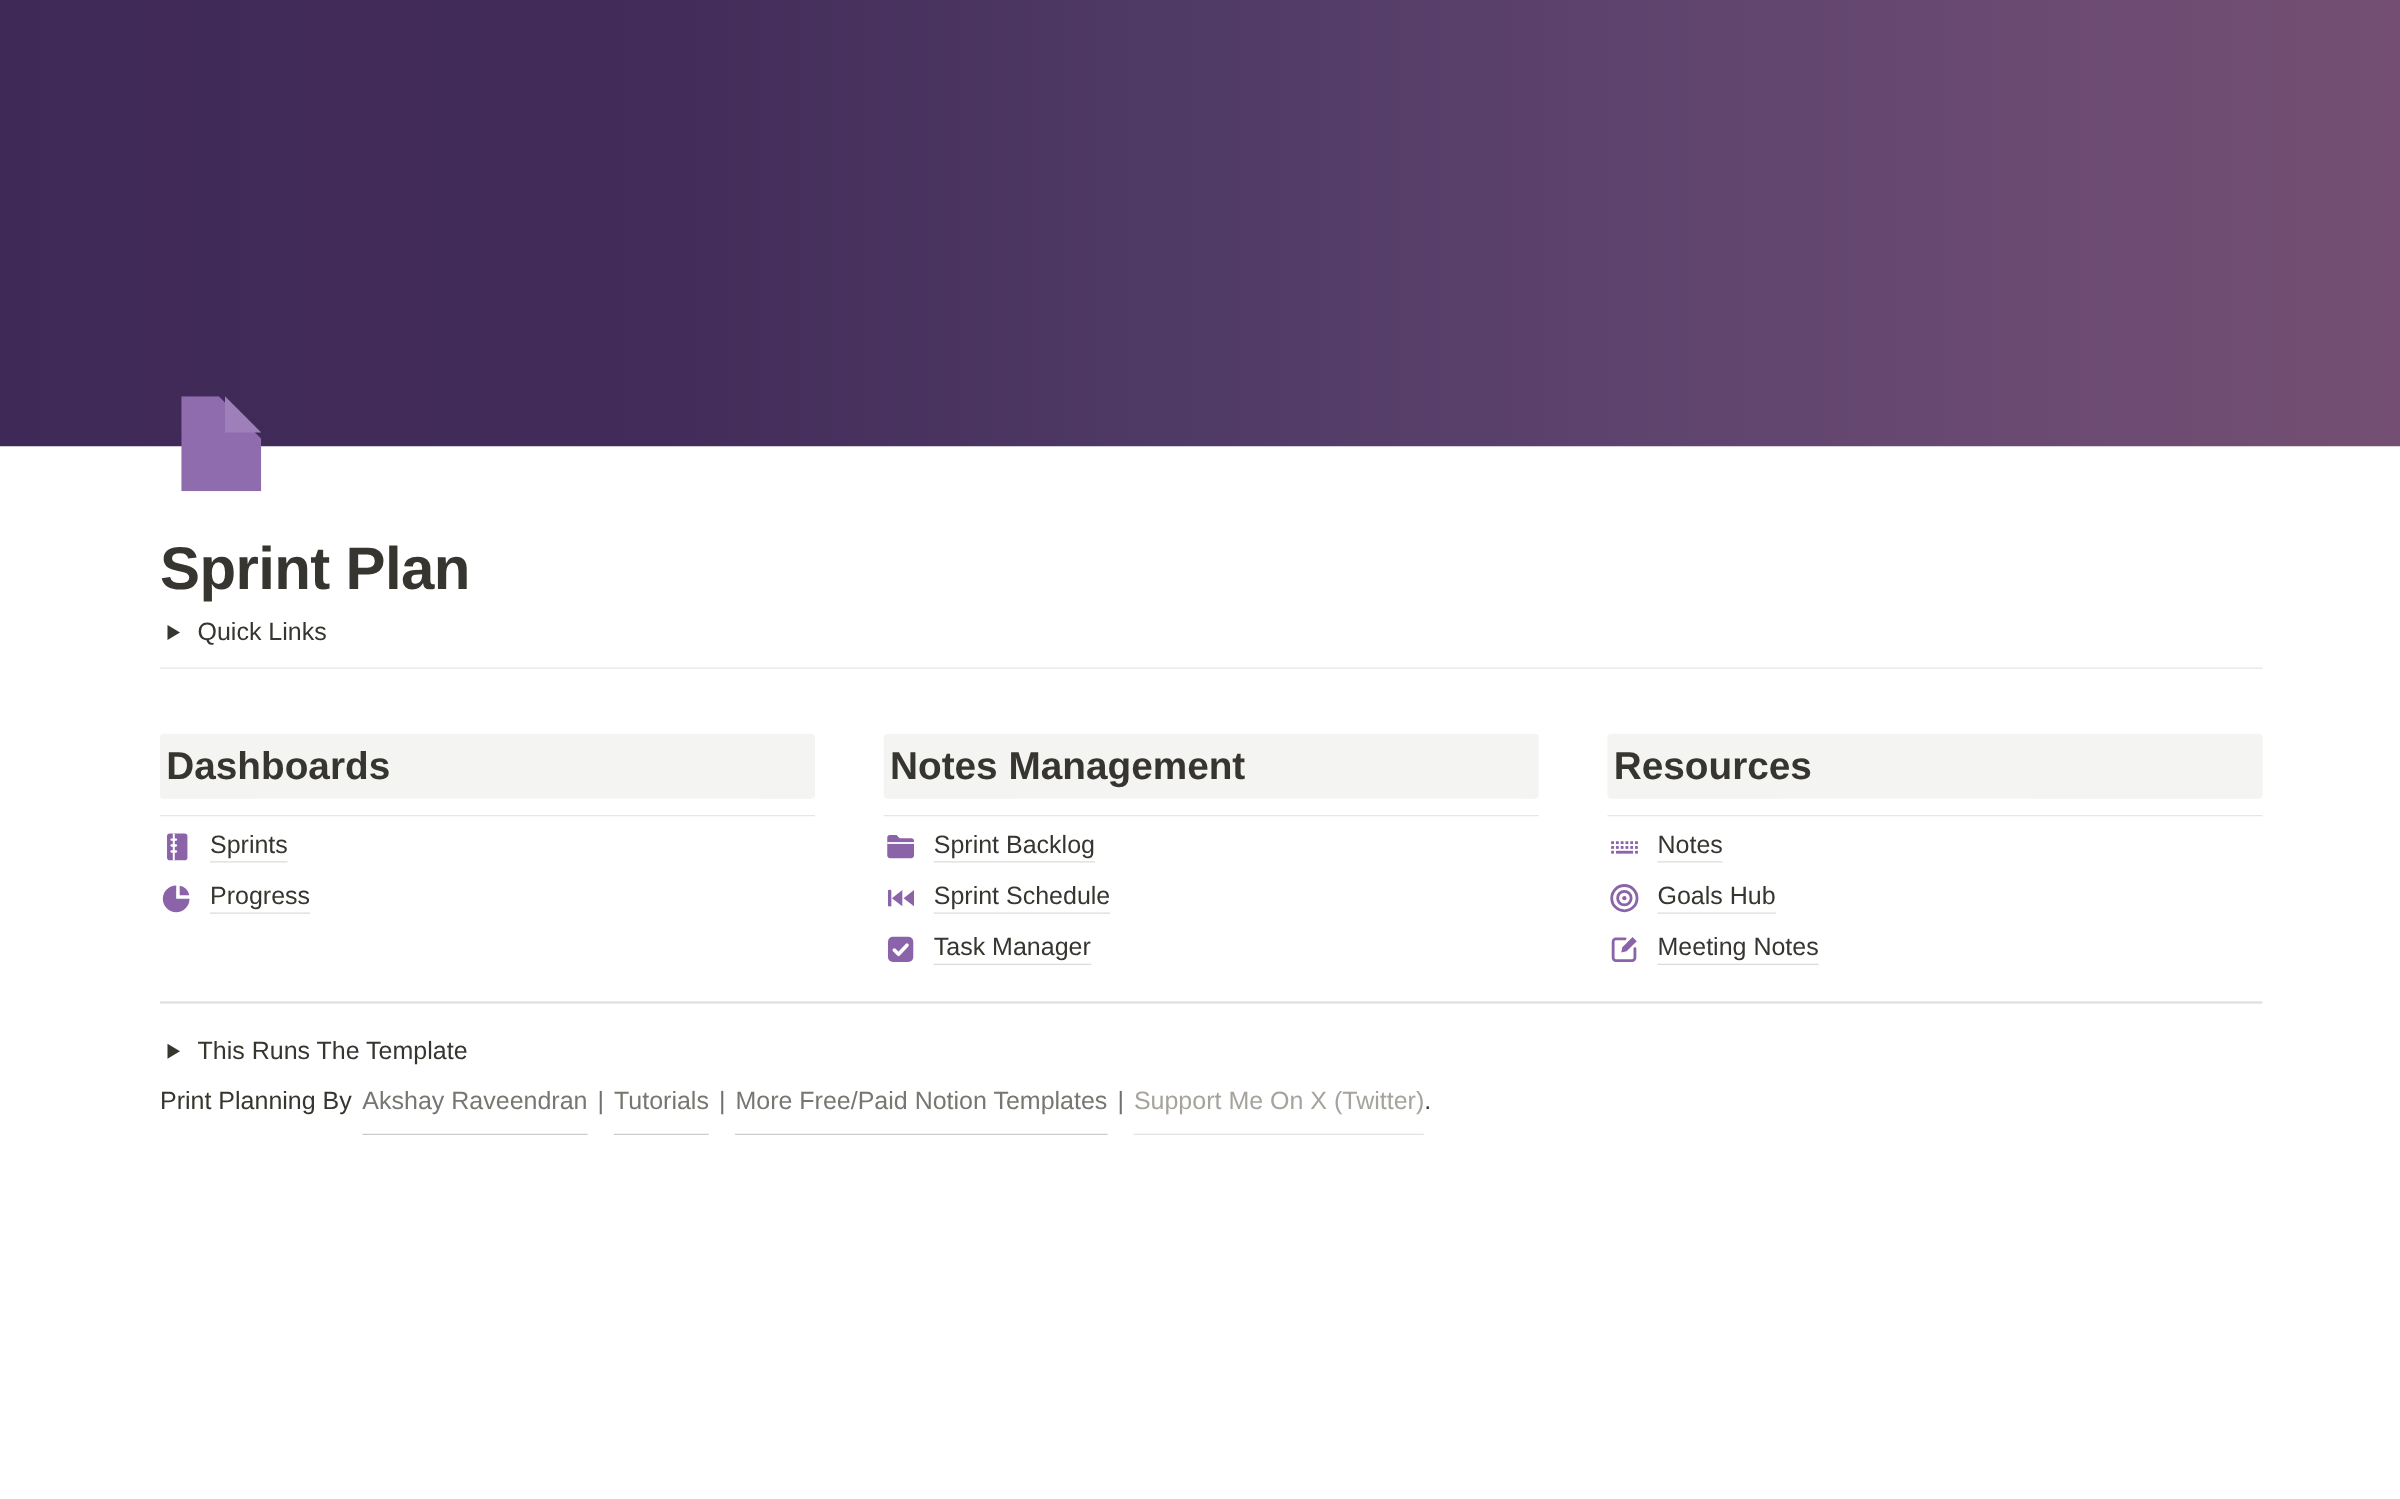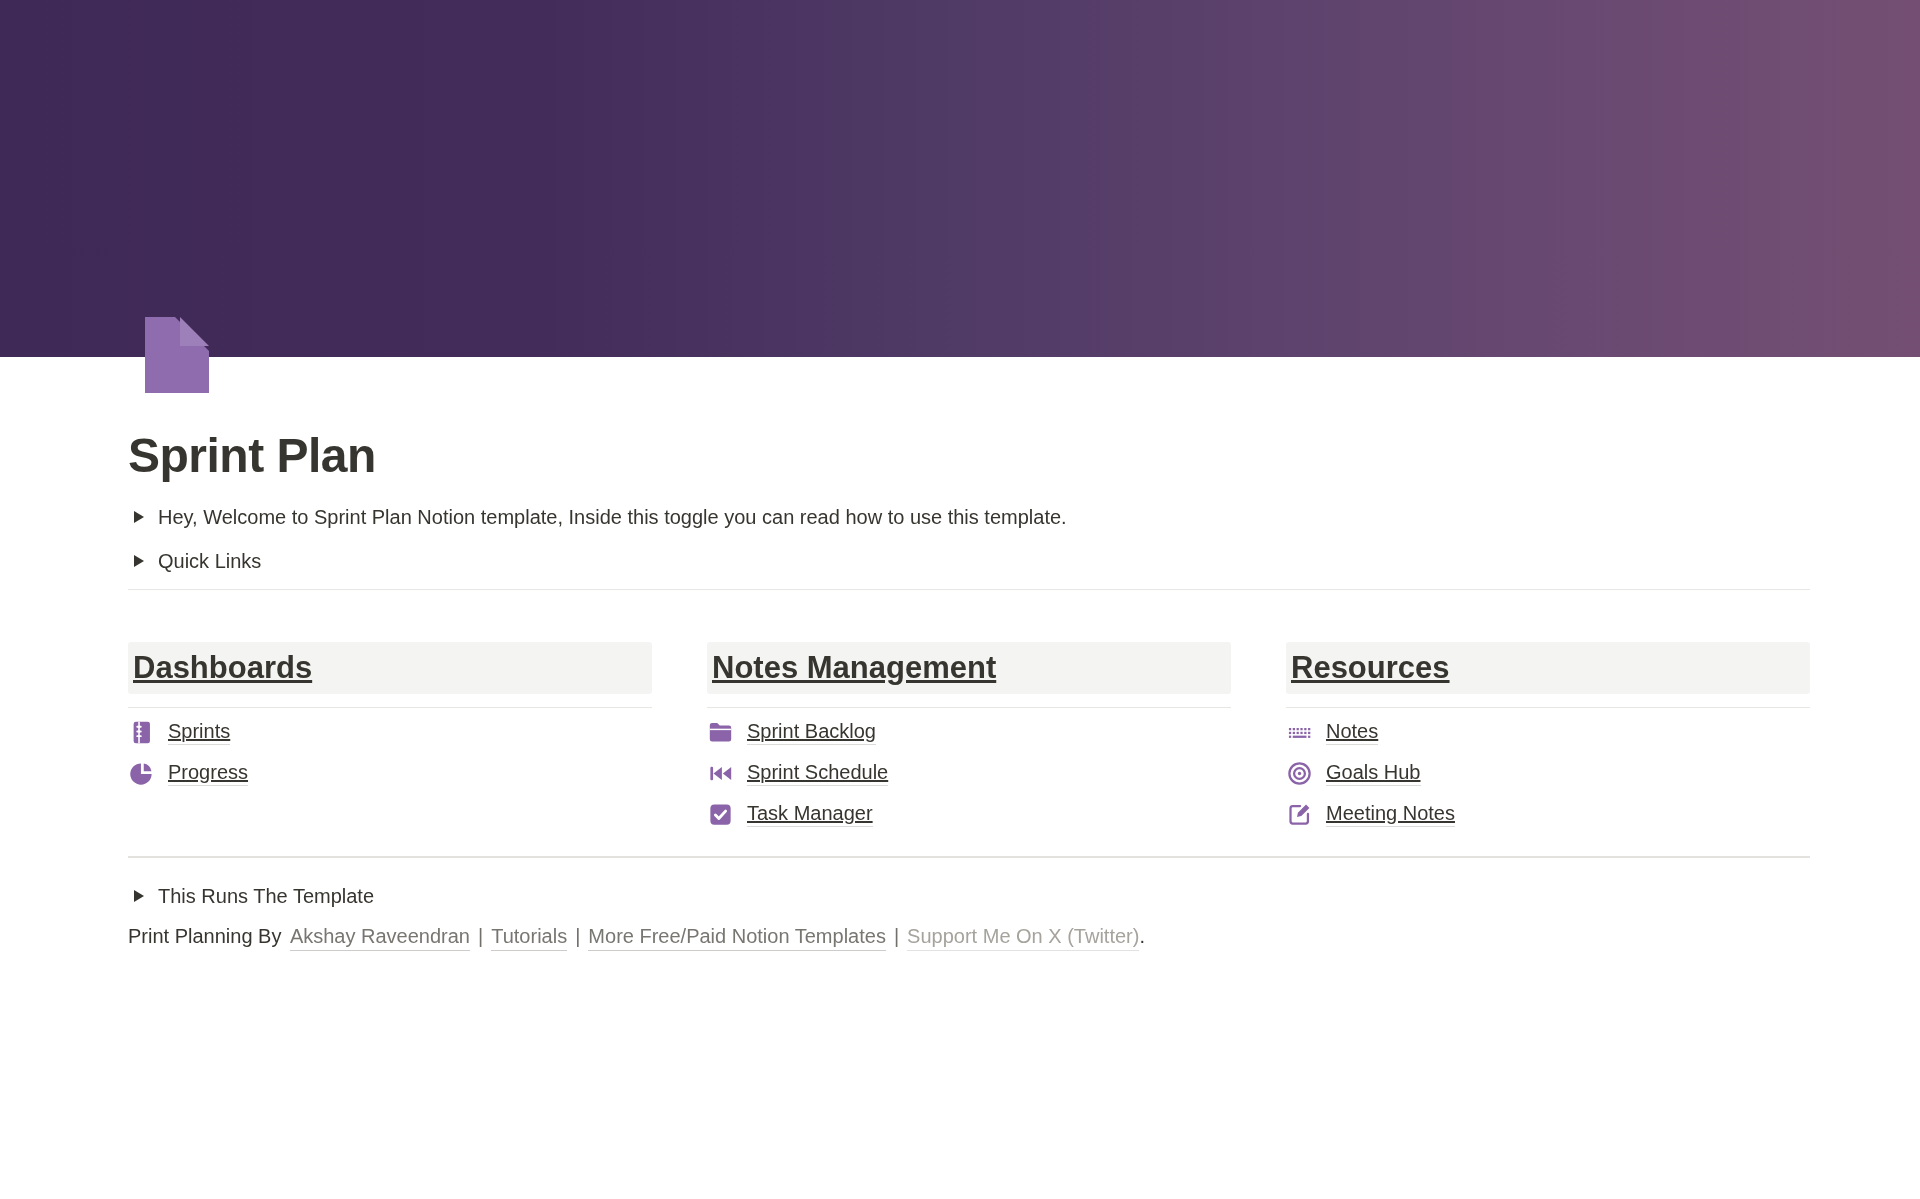"Hey, Welcome to Sprint Plan" div.toggle-row { html: <div> <span></span> <span>Hey, Welcome to Sprint Plan Notion template, Inside this toggle you can read how to use this template.</span> </div> -> none }
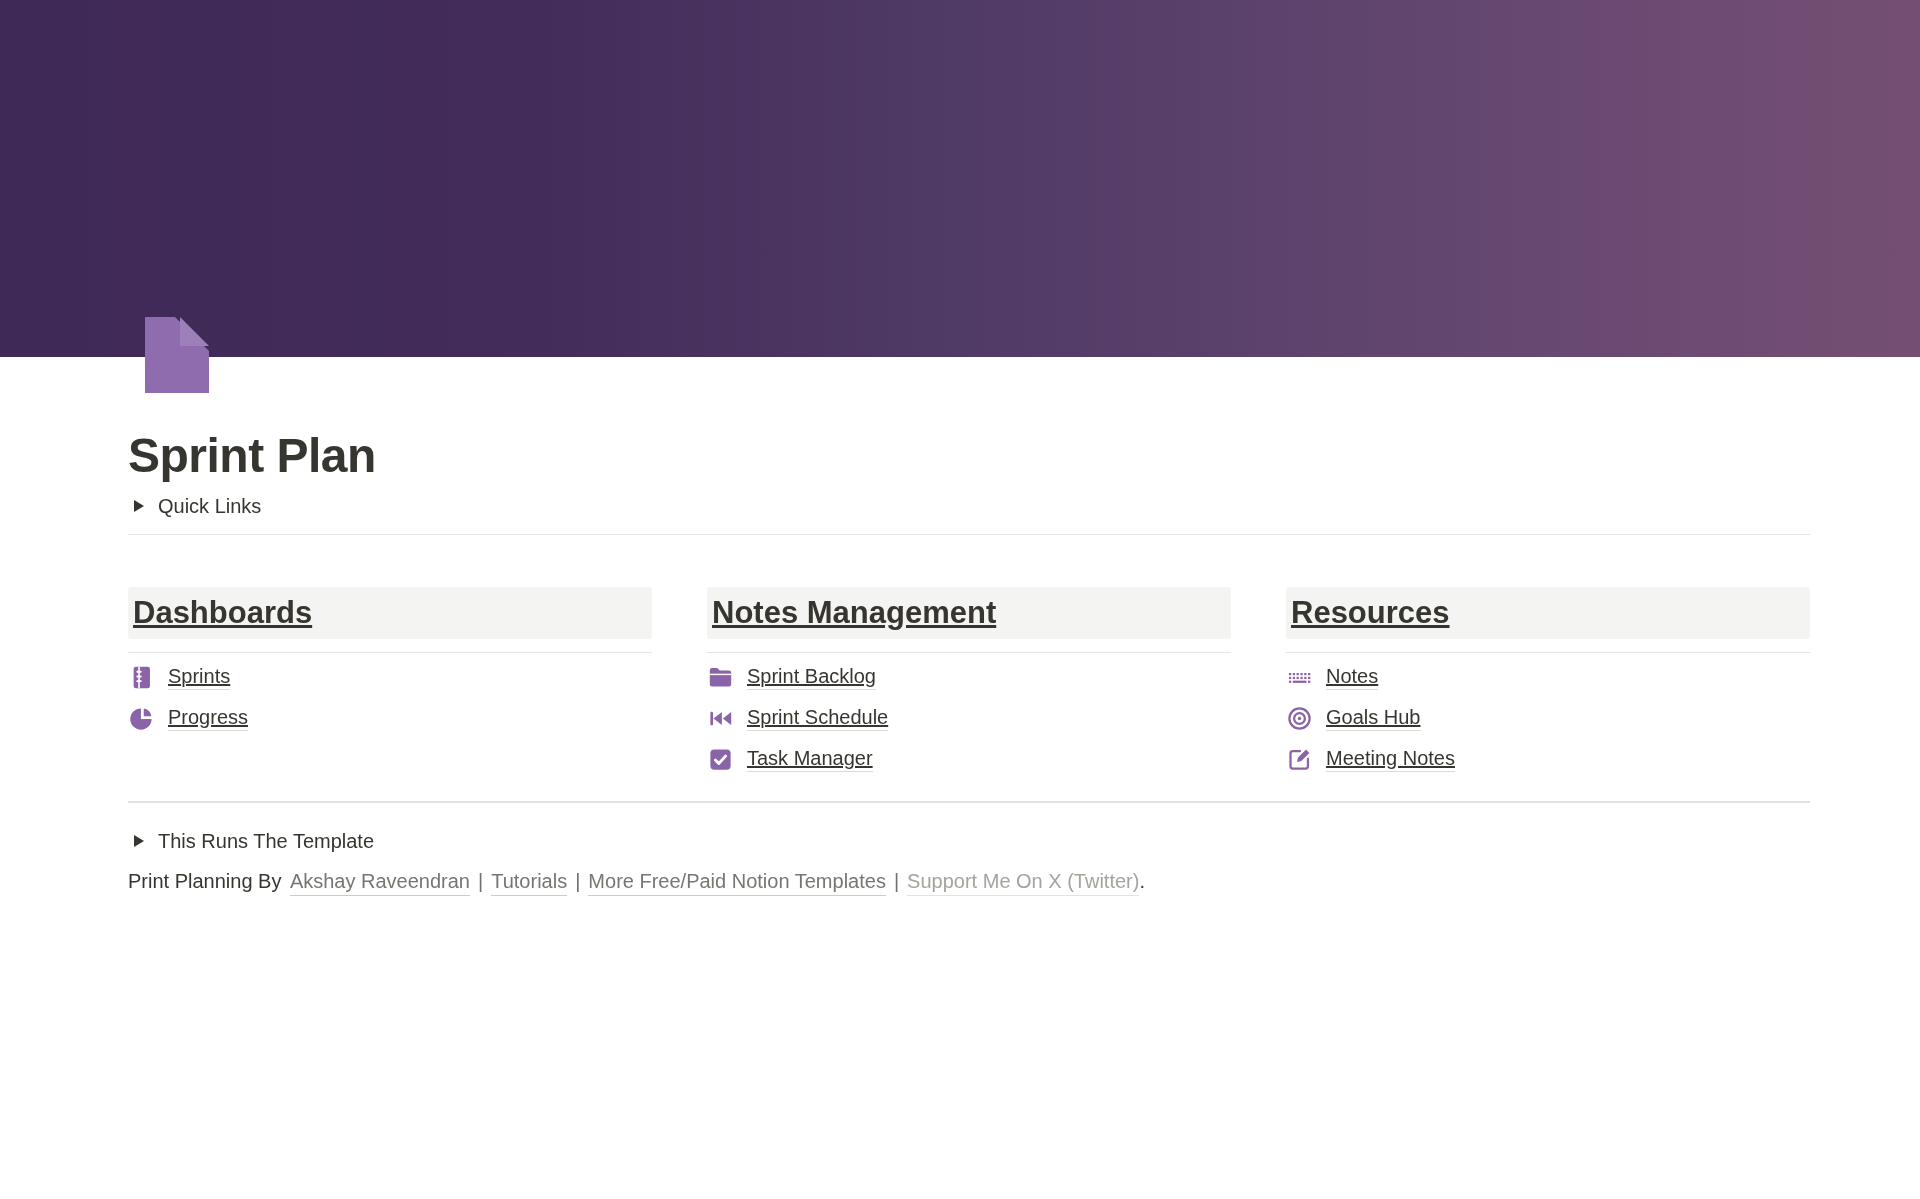"Dashboards" .col { text-decoration: underline -> none }
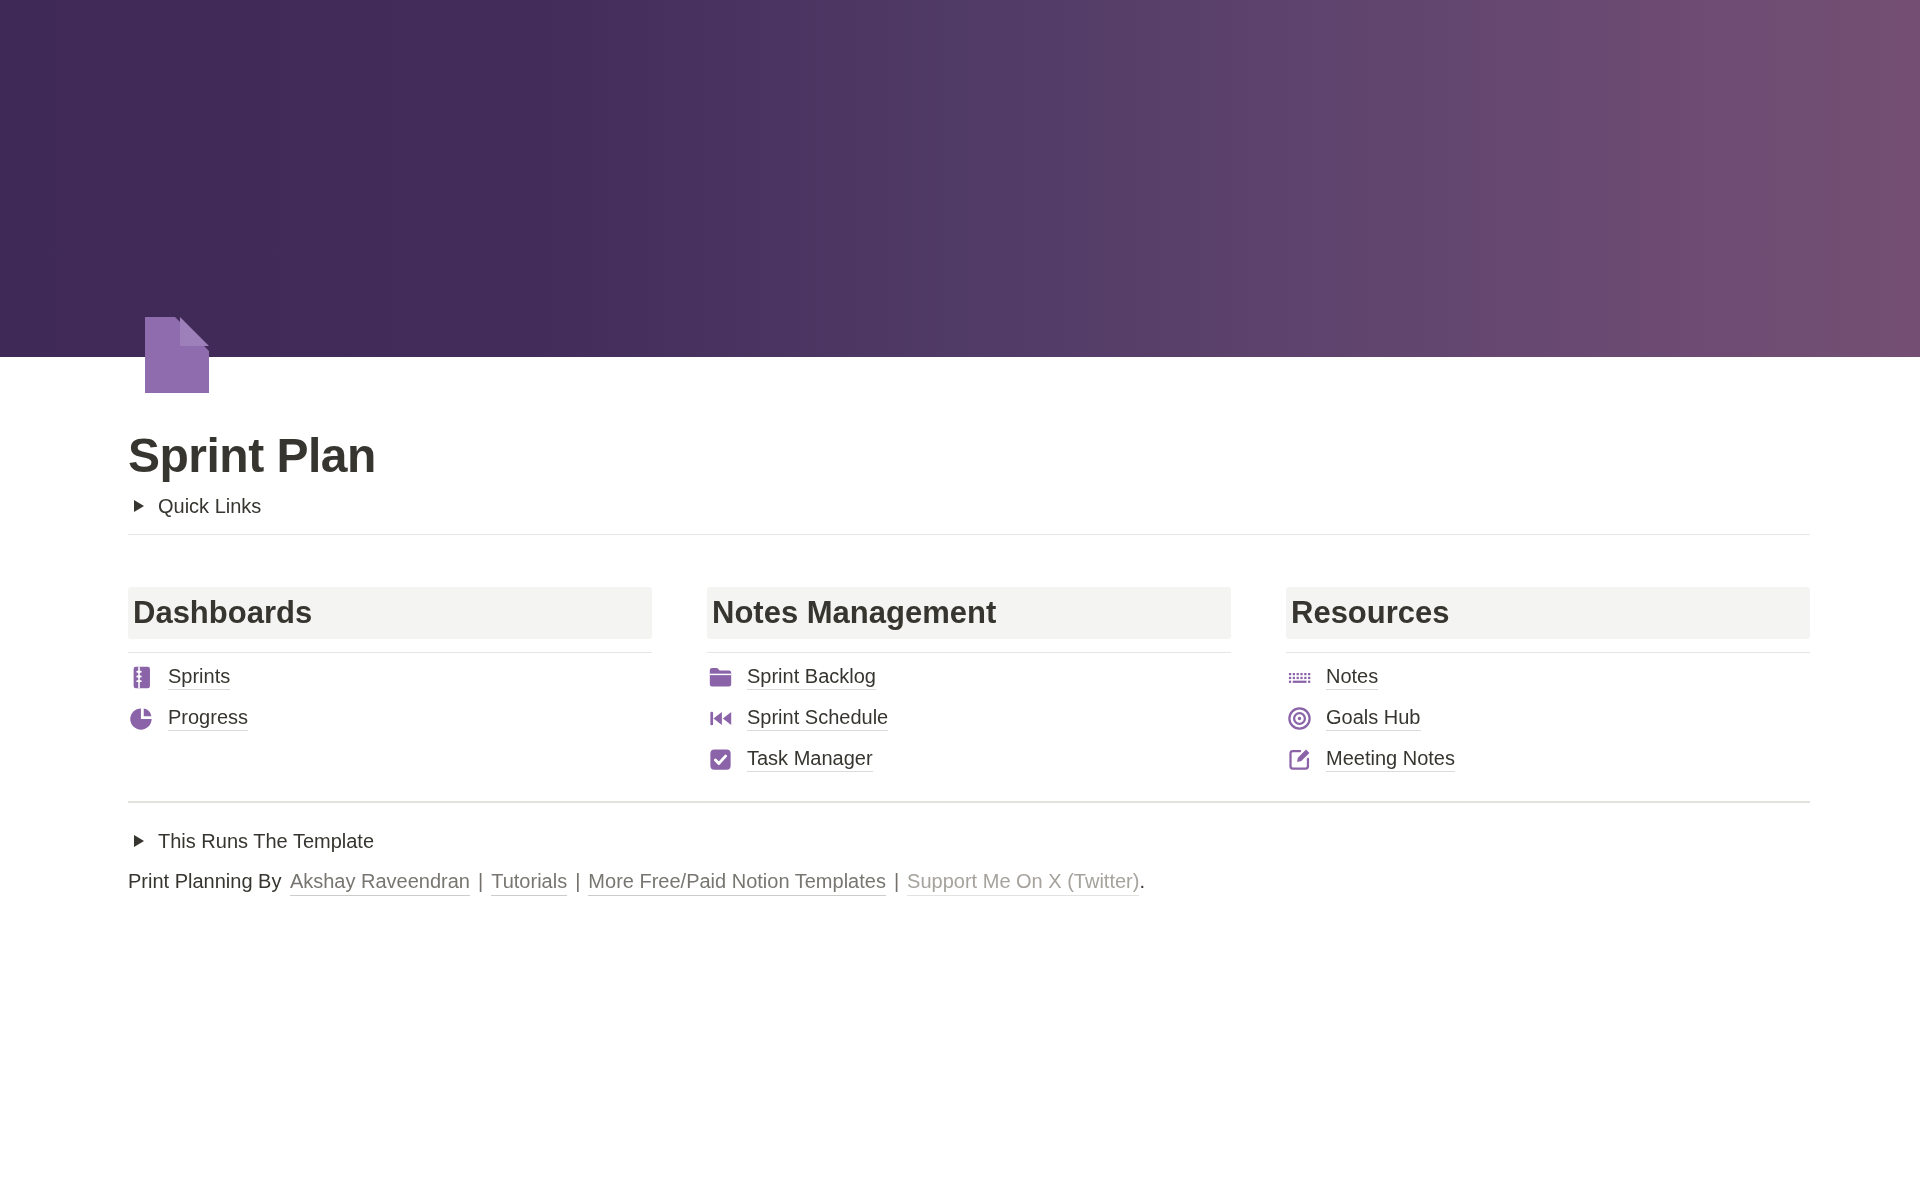"Akshay Raveendran" .footer-link { padding-bottom: 3px -> 15px }
